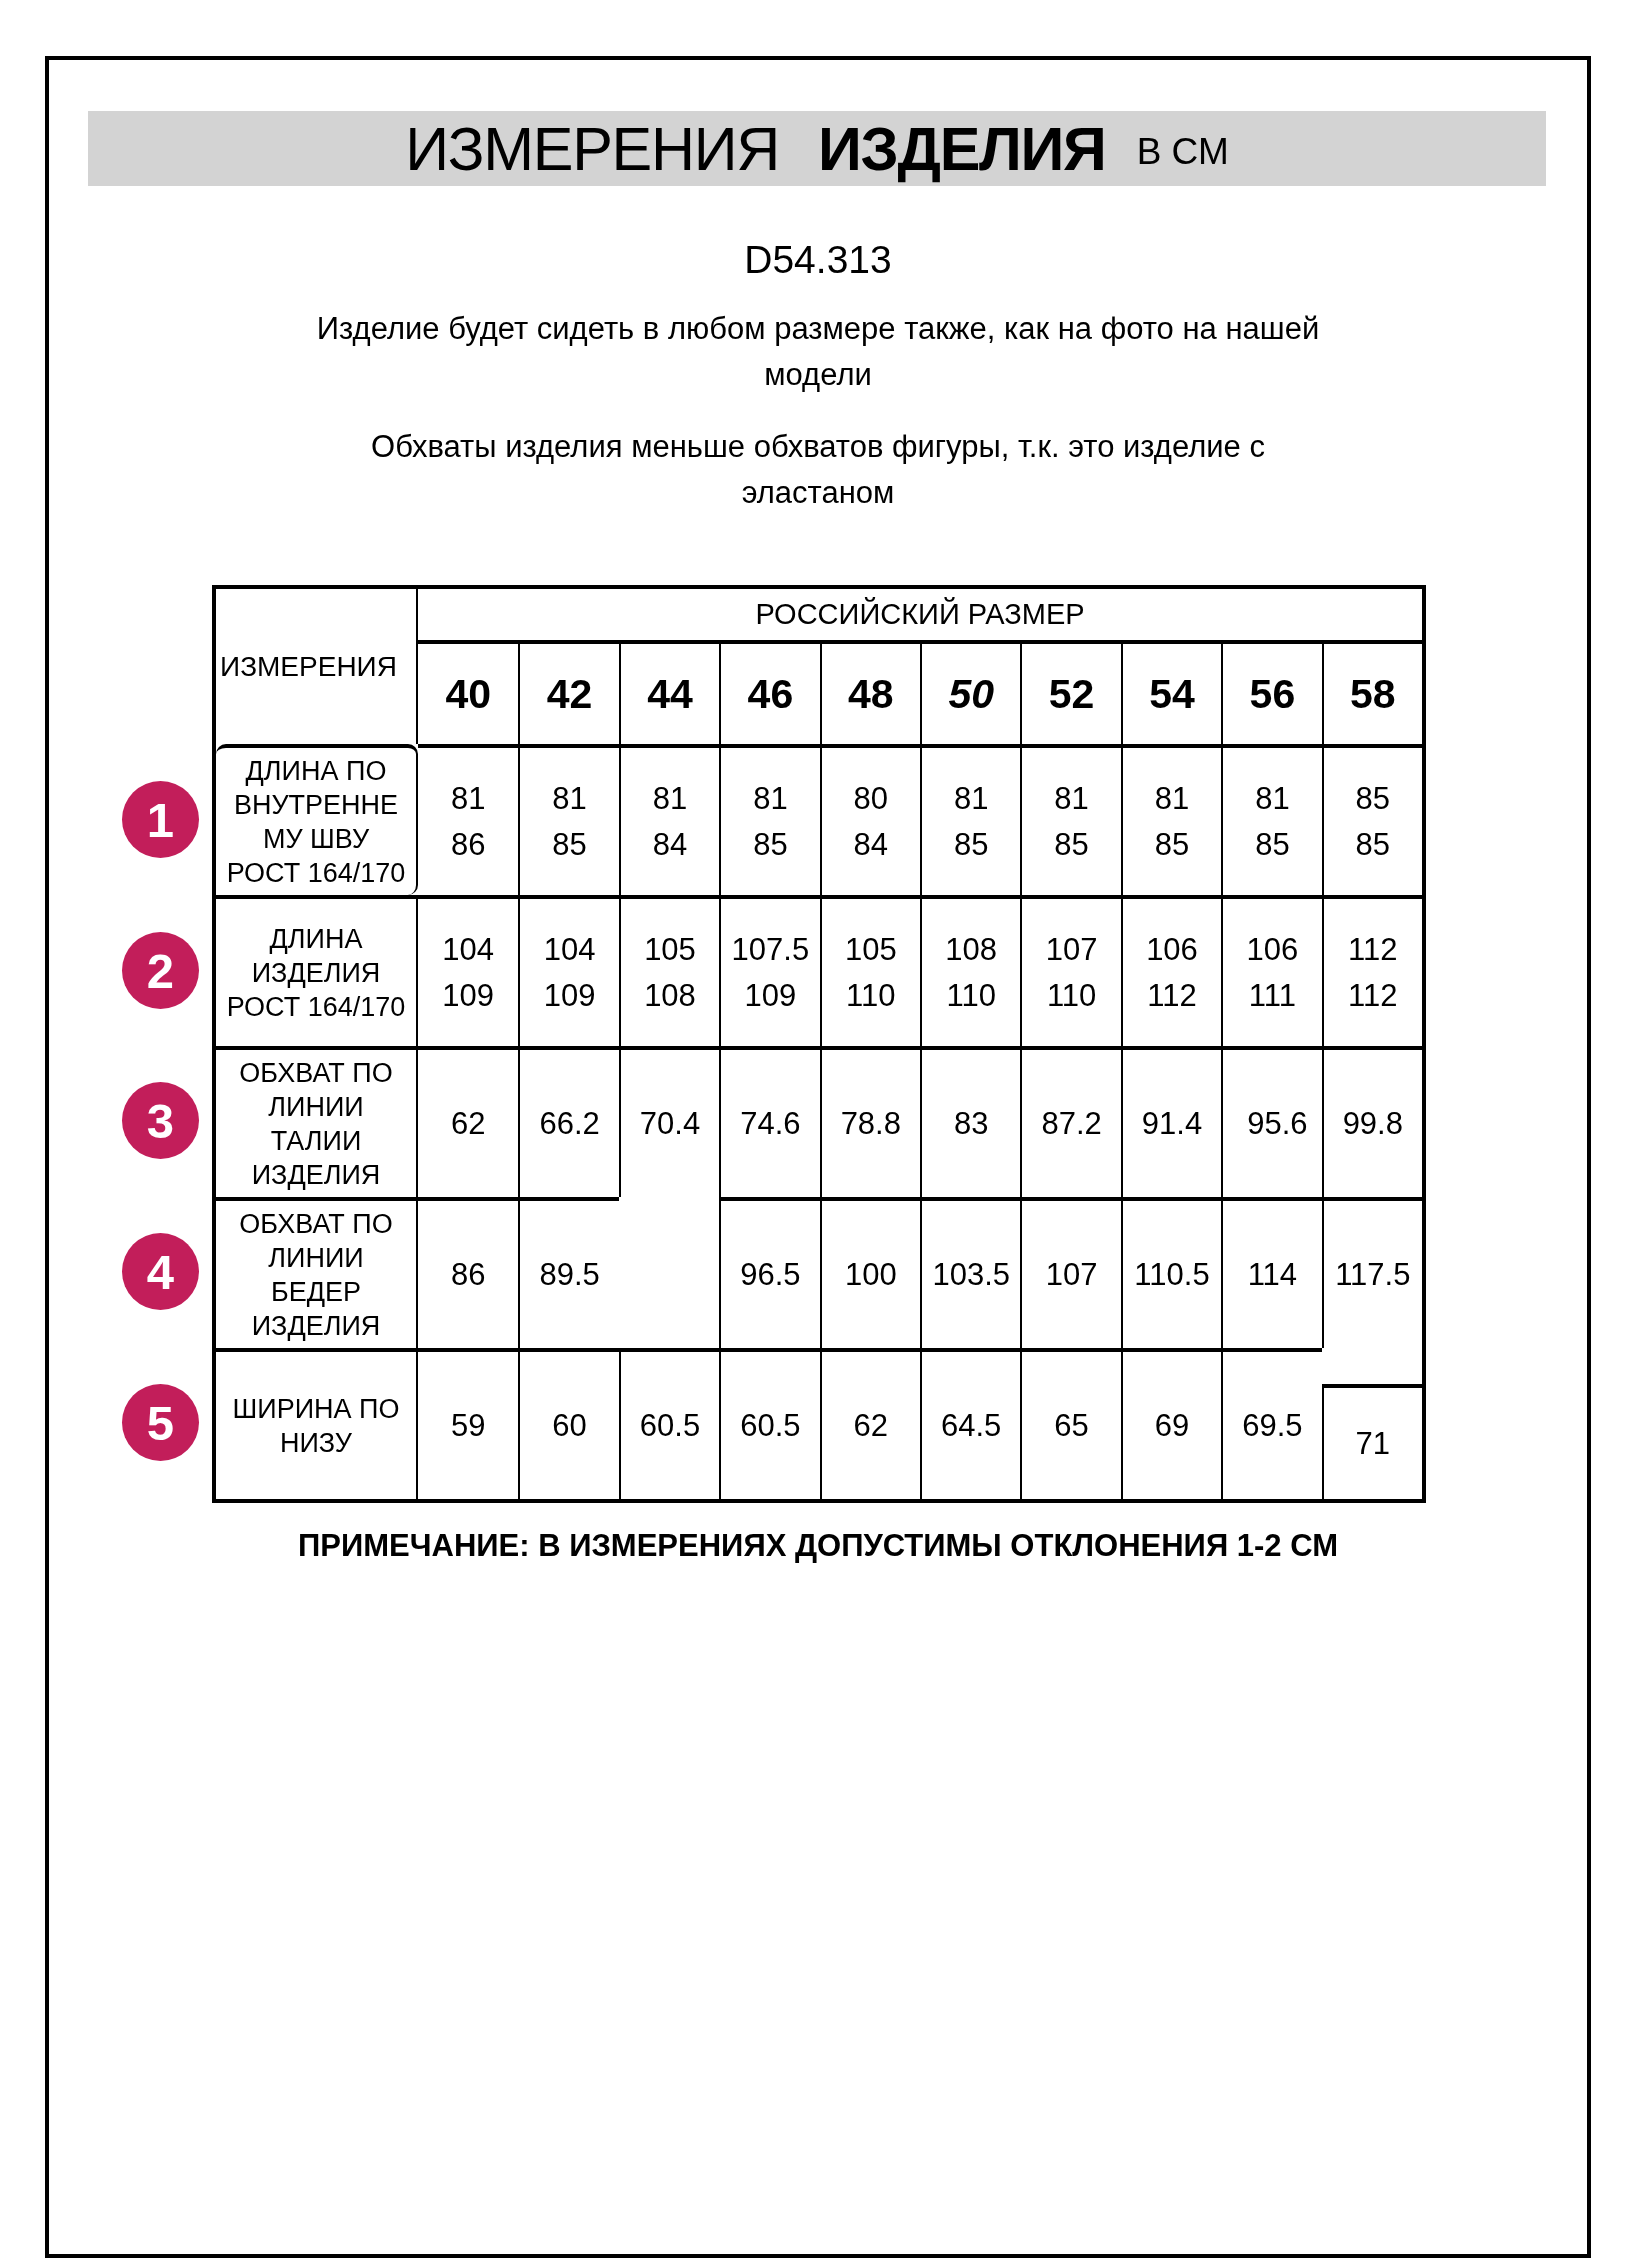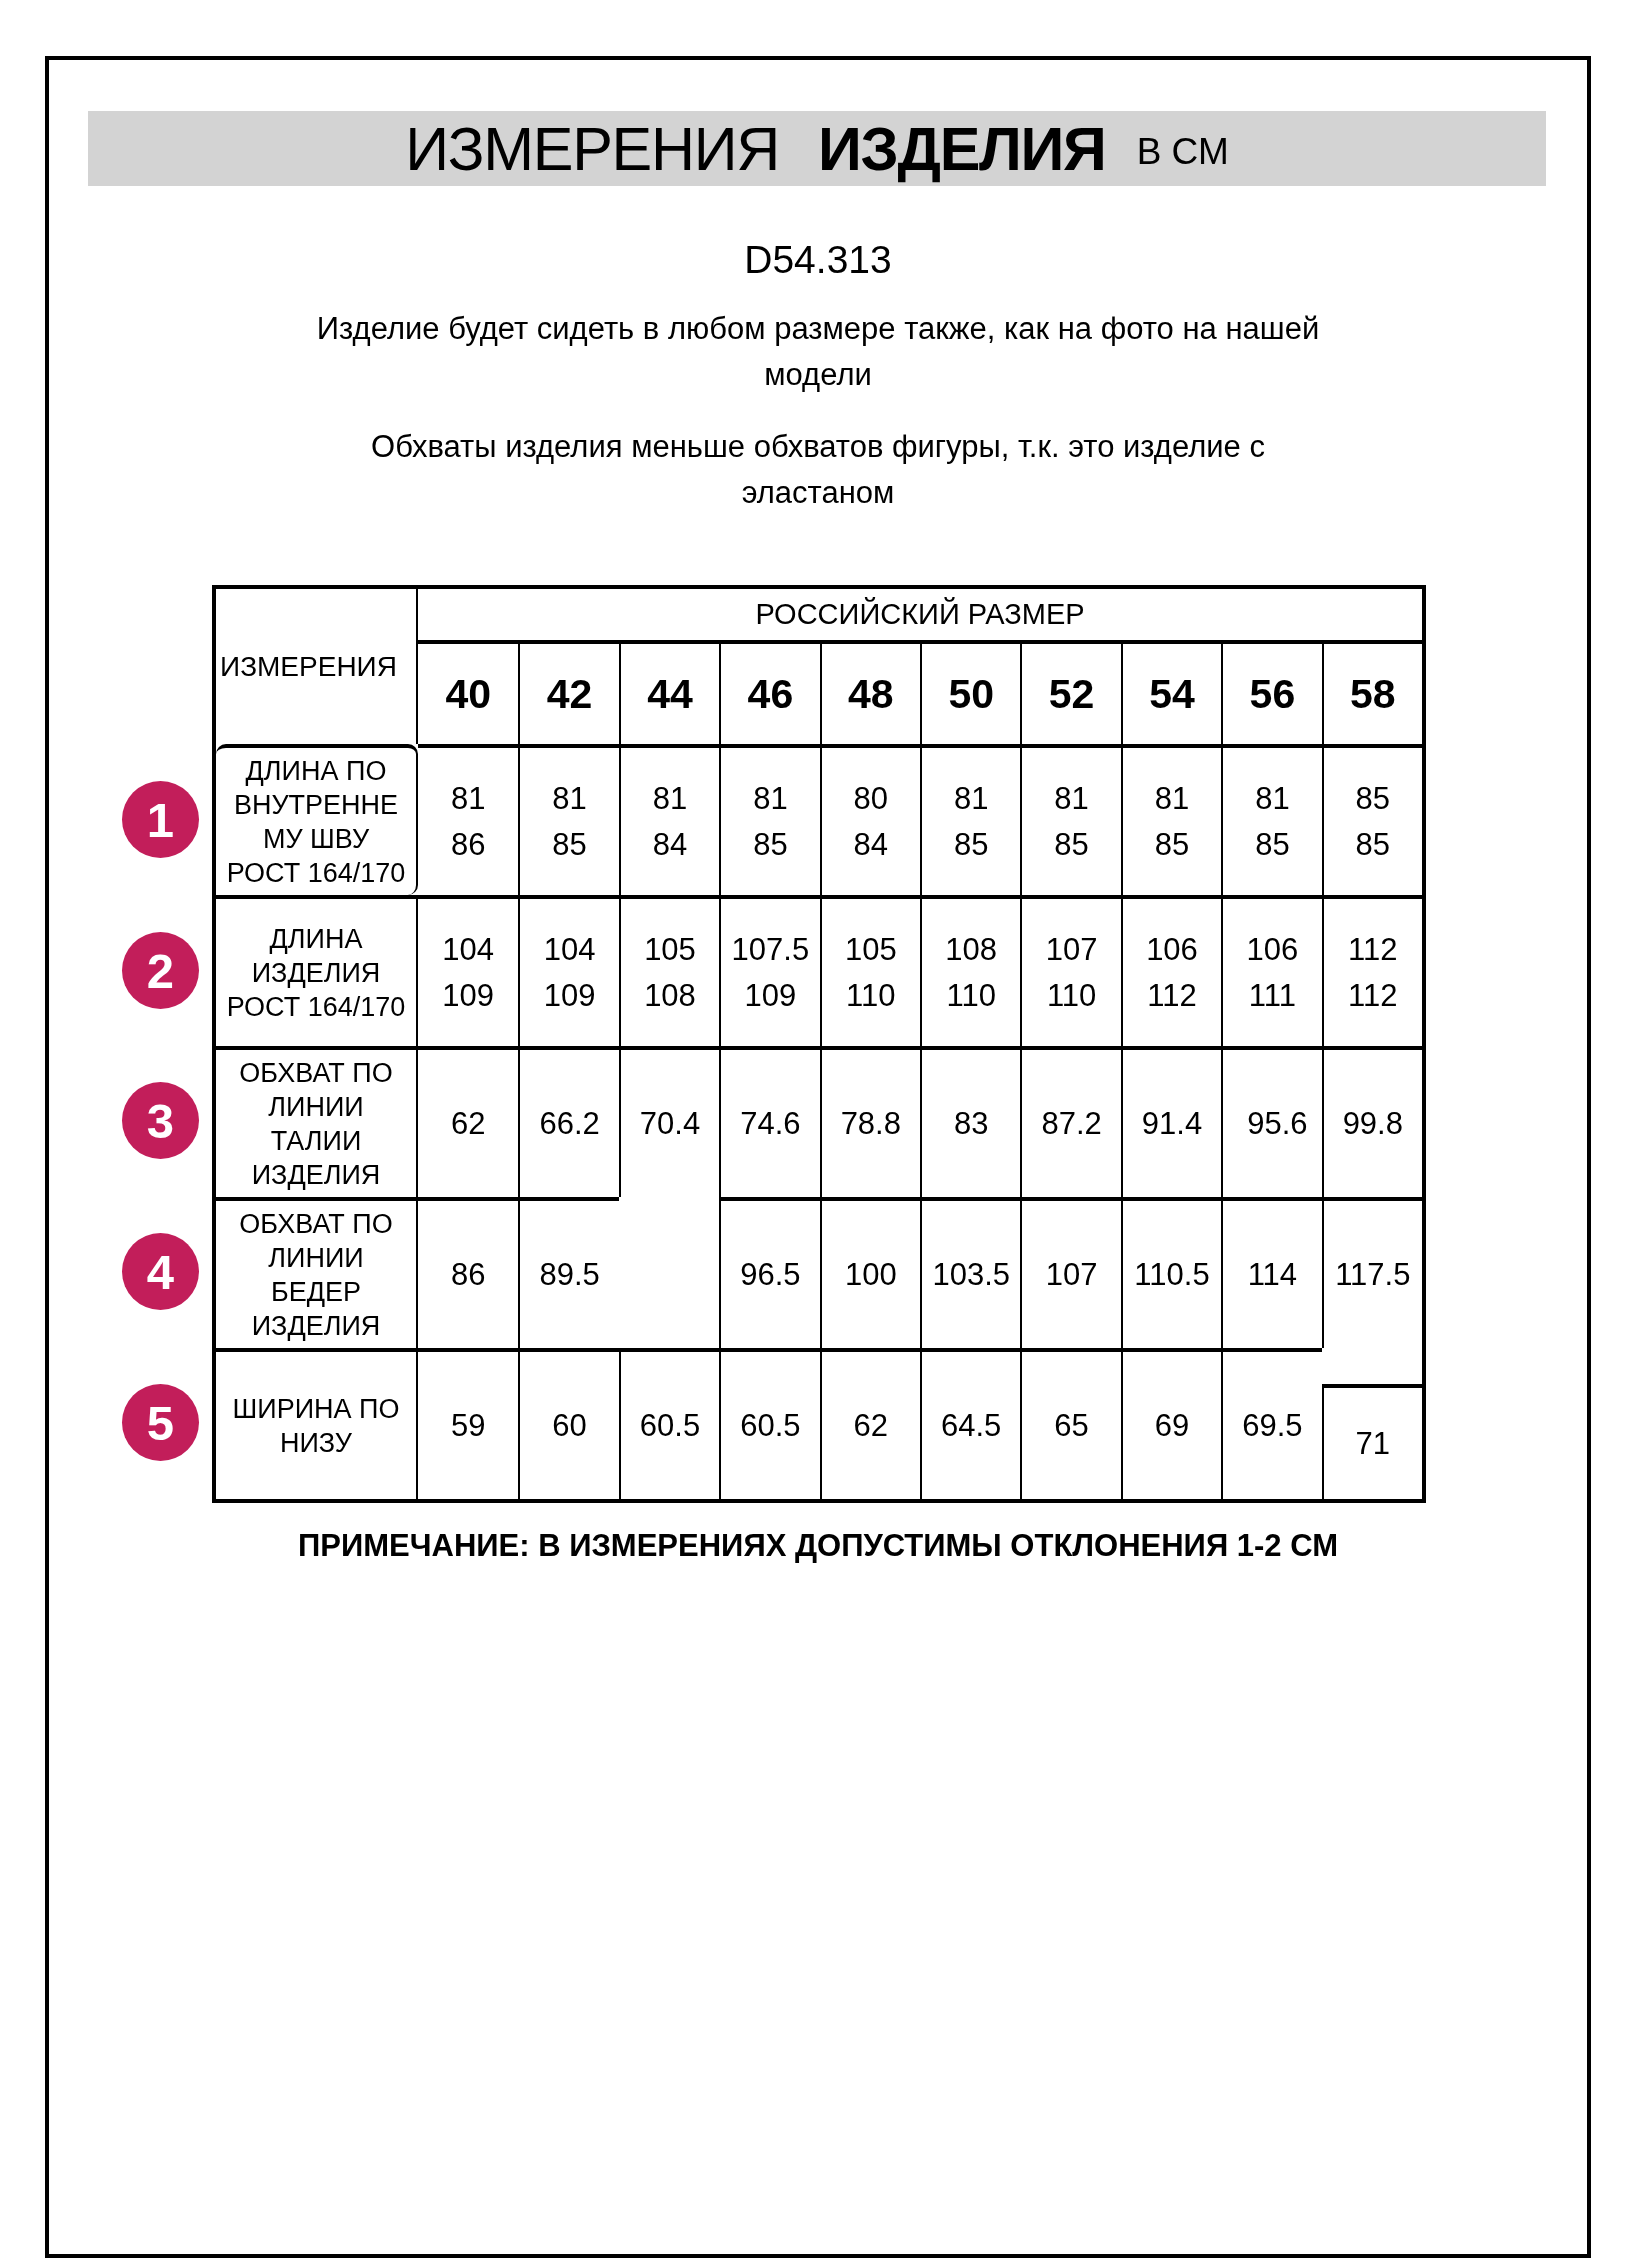"50" div.cell { font-style: none -> italic }
